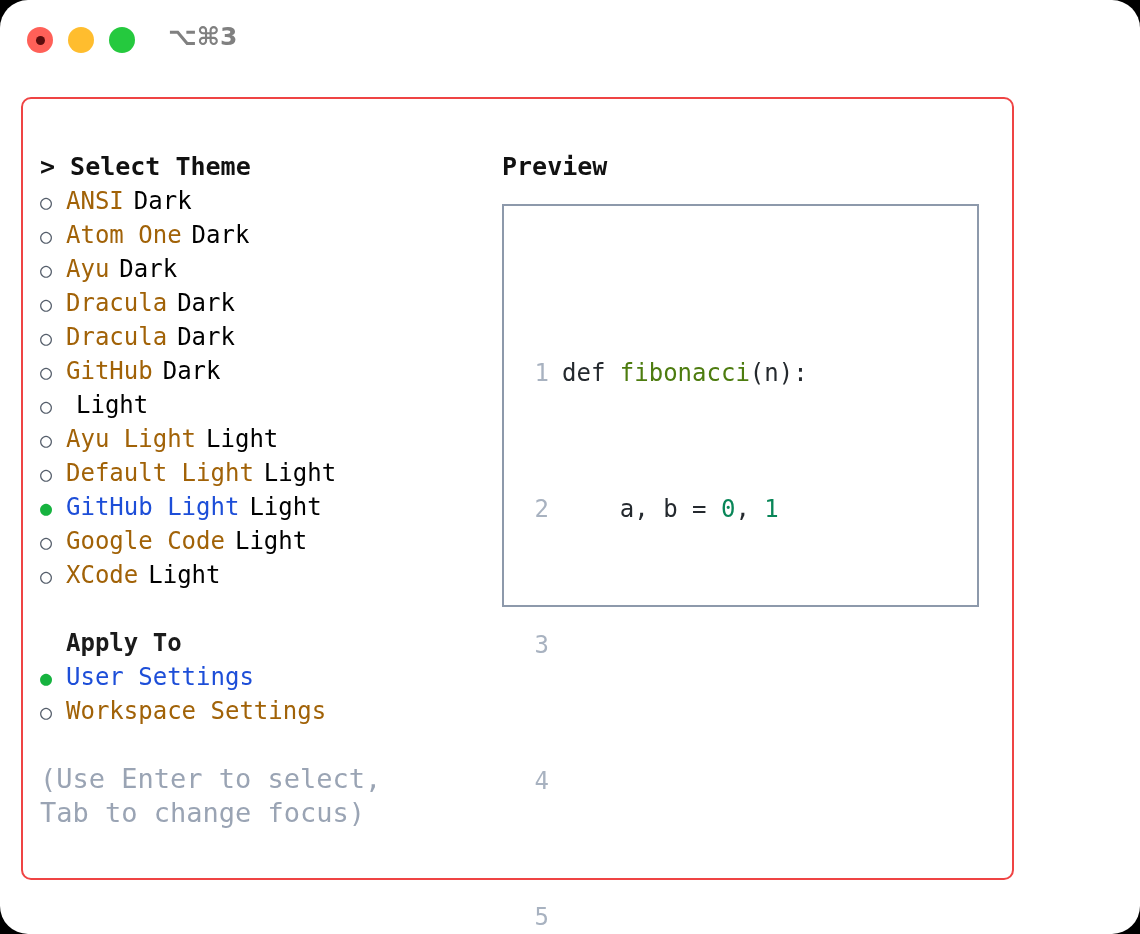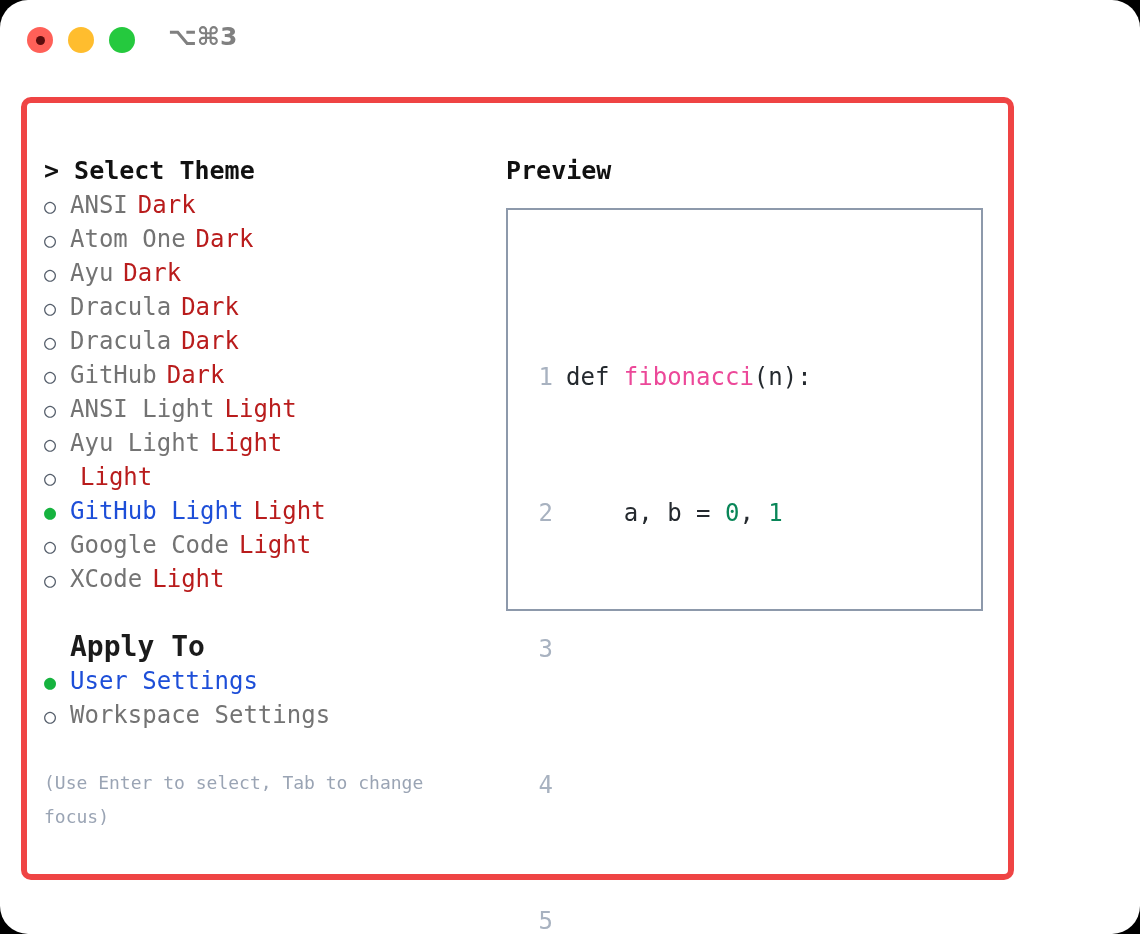"> Select Theme" .panel { border: 6px solid #ef4444 -> 2px solid #ef4444 }
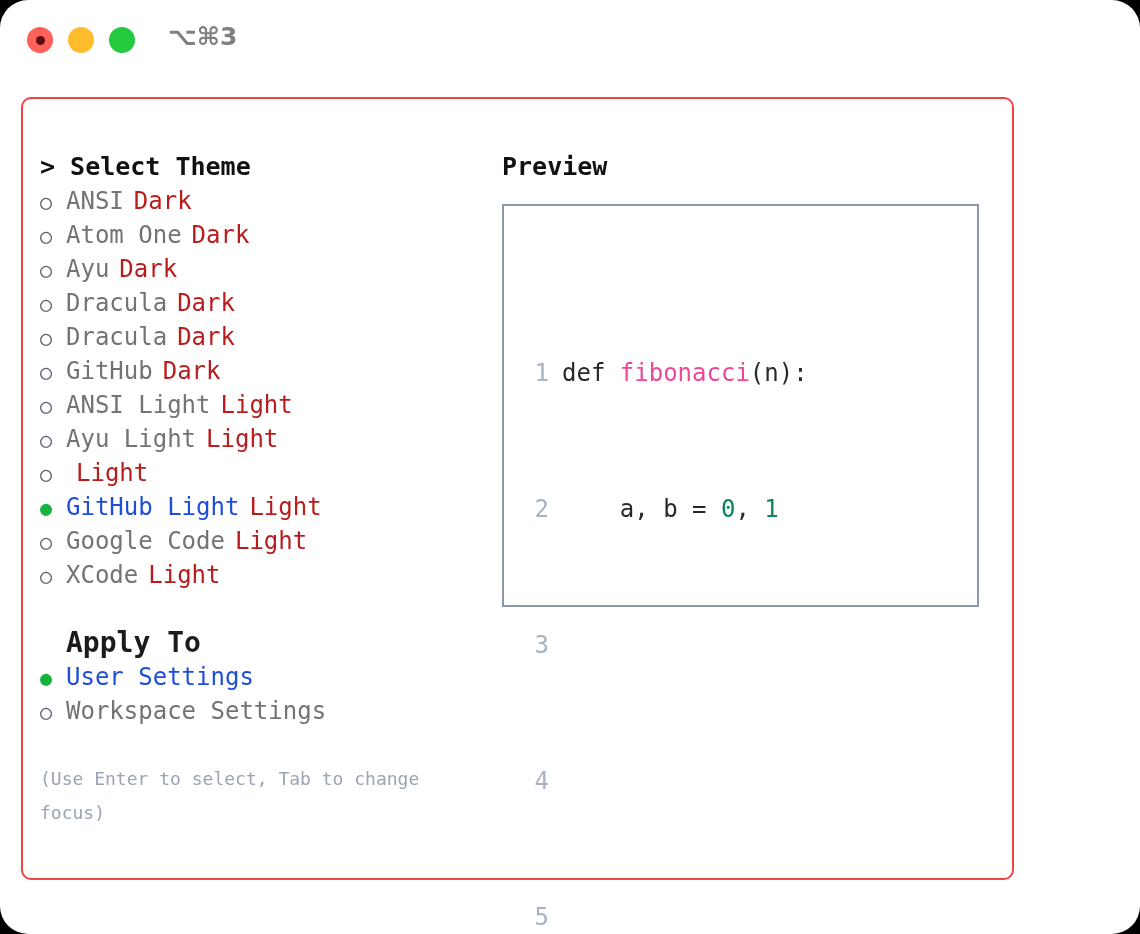"ANSI" .opt-label { color: #737373 -> #a16207 }
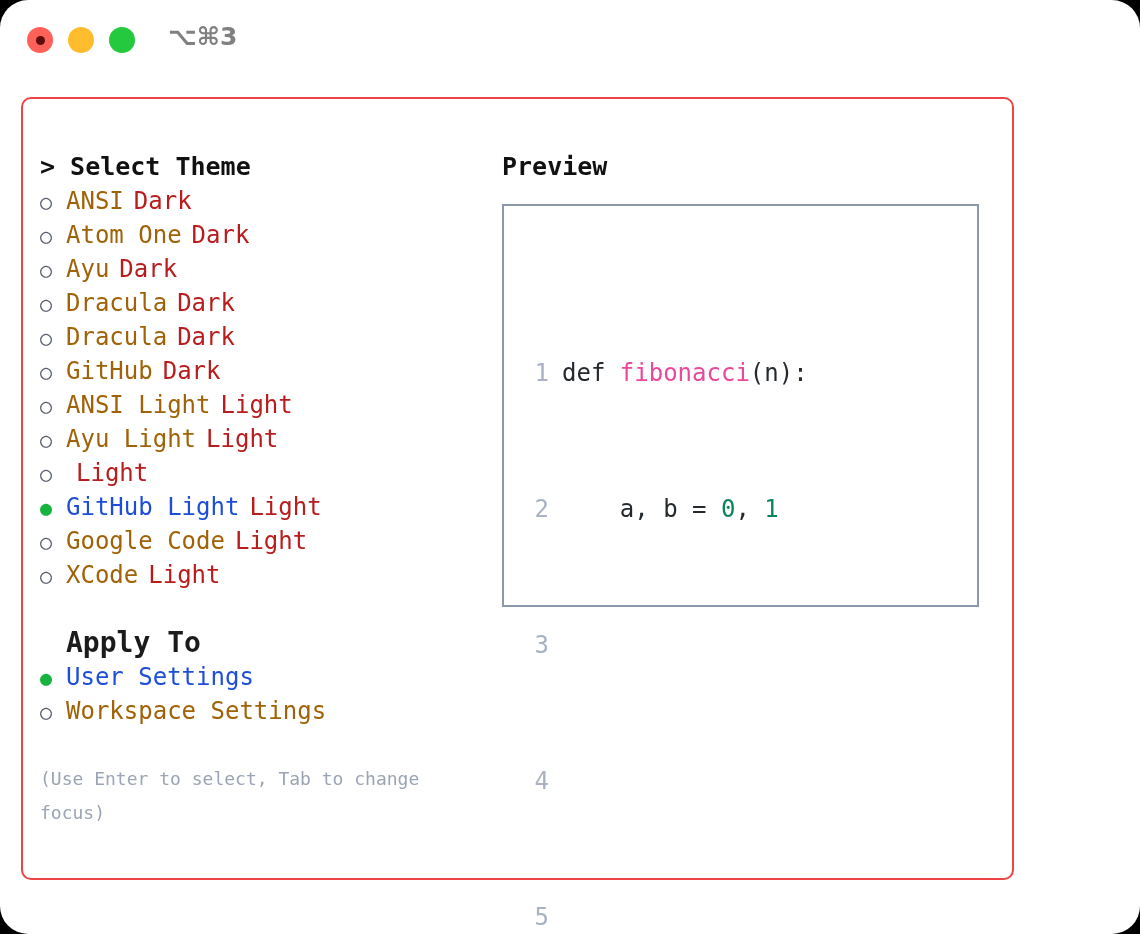"Dark" .opt-tag { color: #b91c1c -> #000000 }
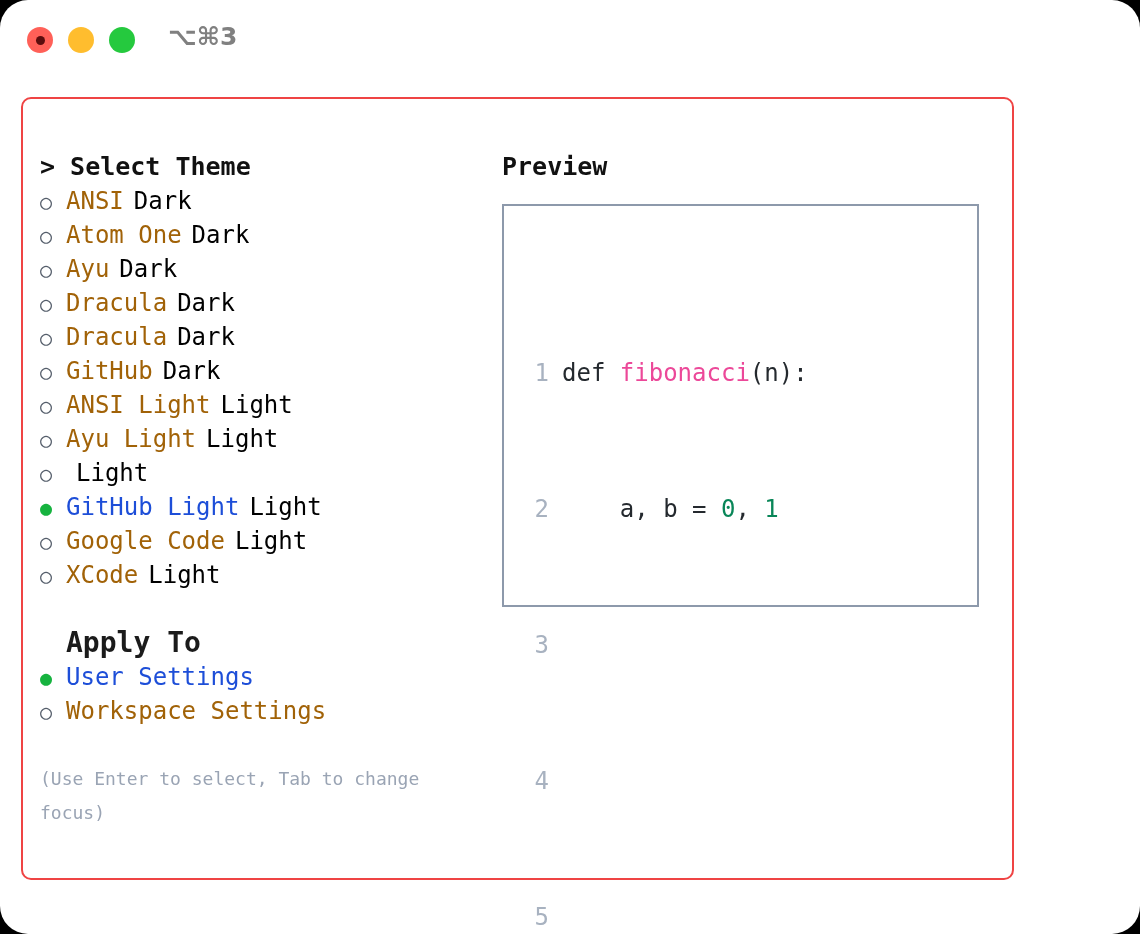"fibonacci" .tok-fn { color: #ec4899 -> #4d7c0f }
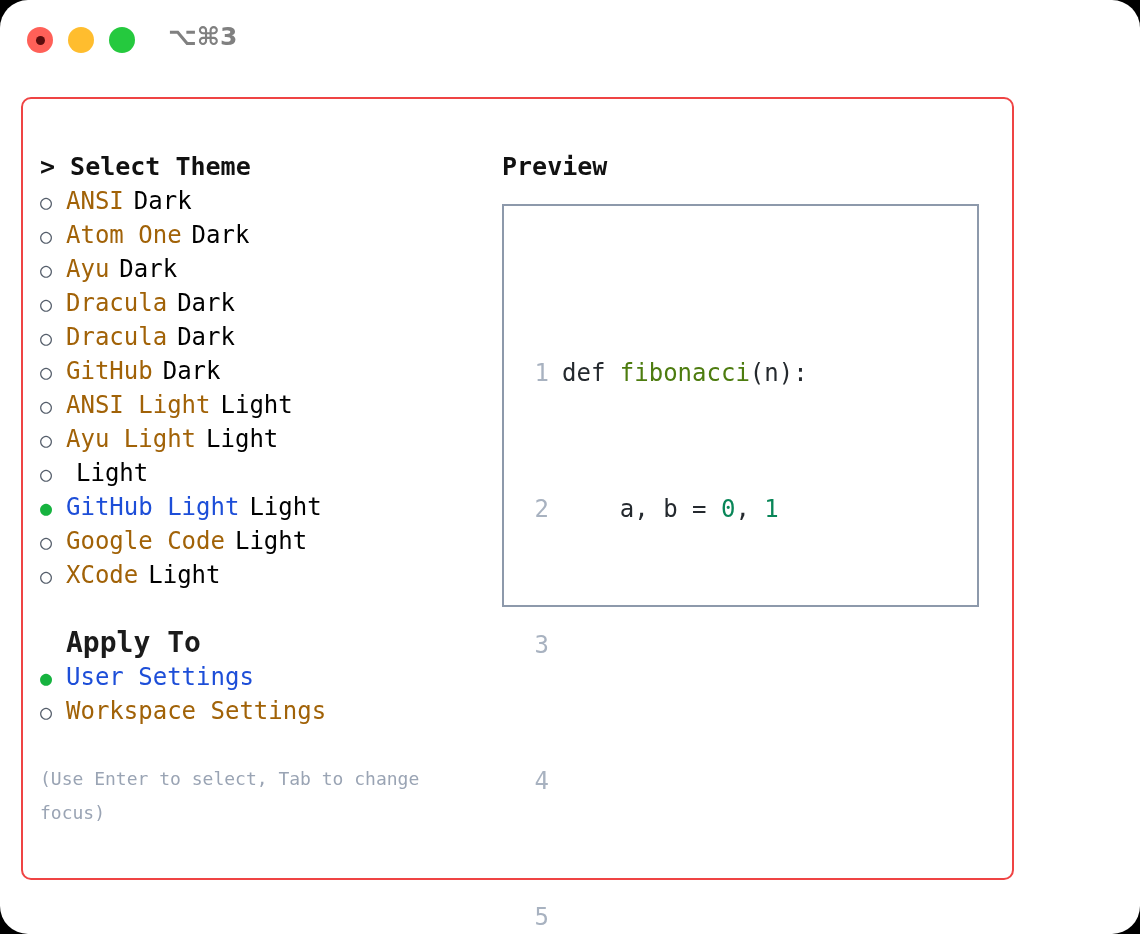"ANSI Light" span.opt-label { html: <span>ANSI Light</span> -> none }
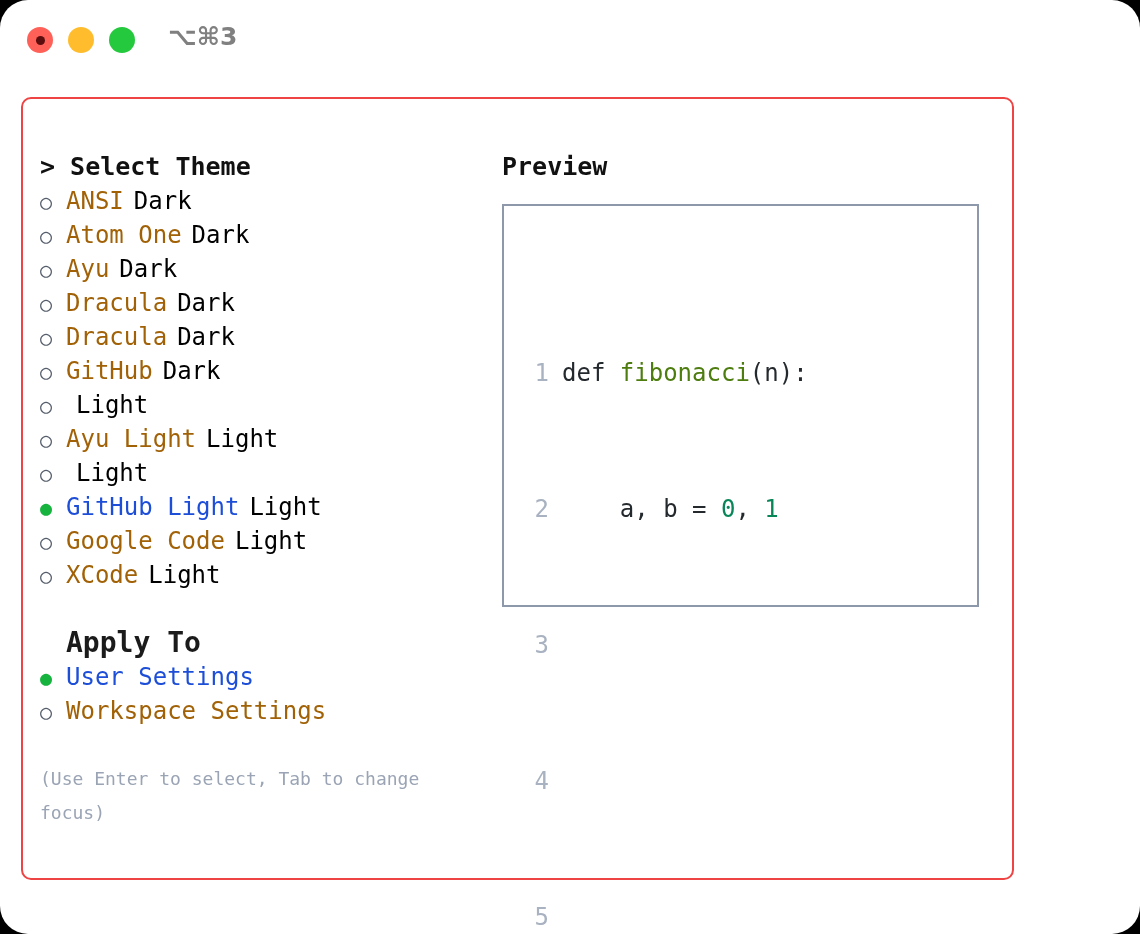"Default Light" span.opt-label { html: none -> <span>Default Light</span> }
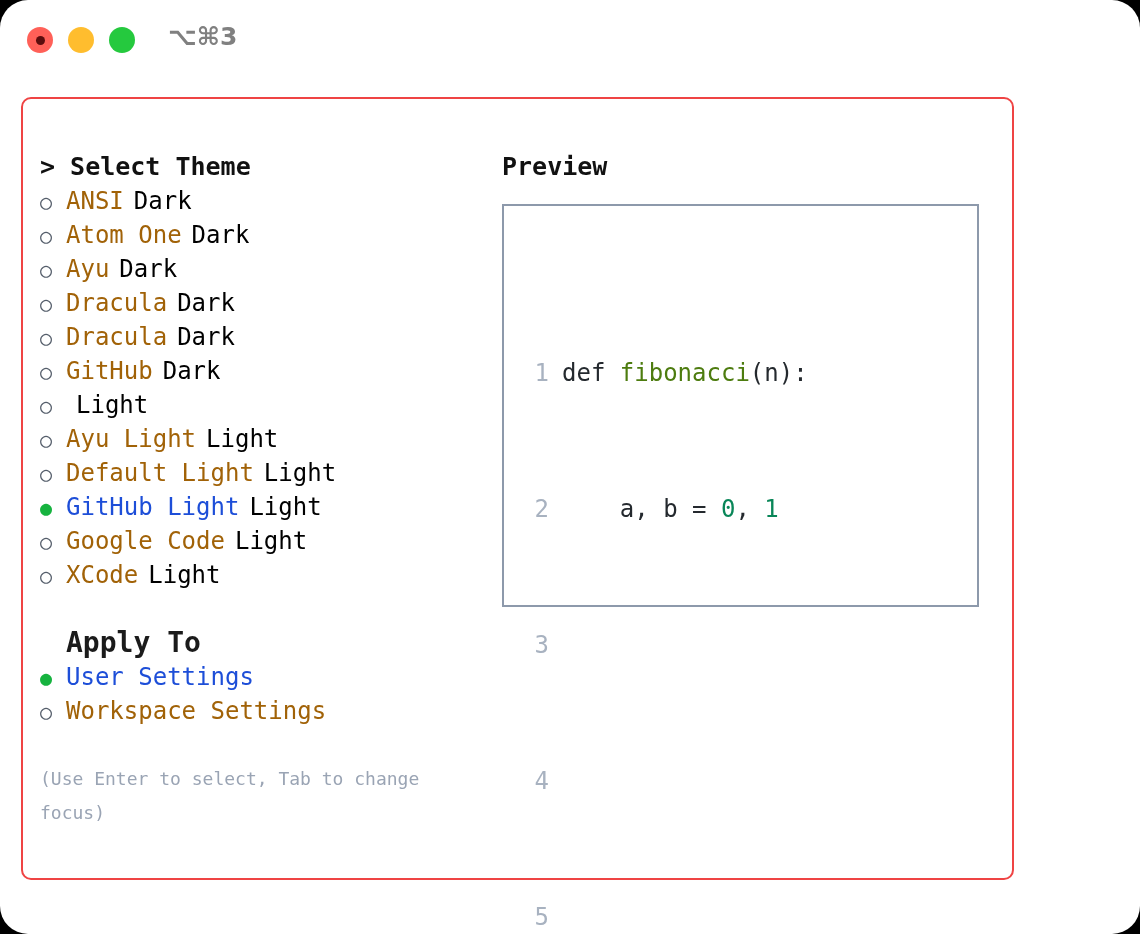"Apply To" .apply-head { font-size: 28px -> 24px }
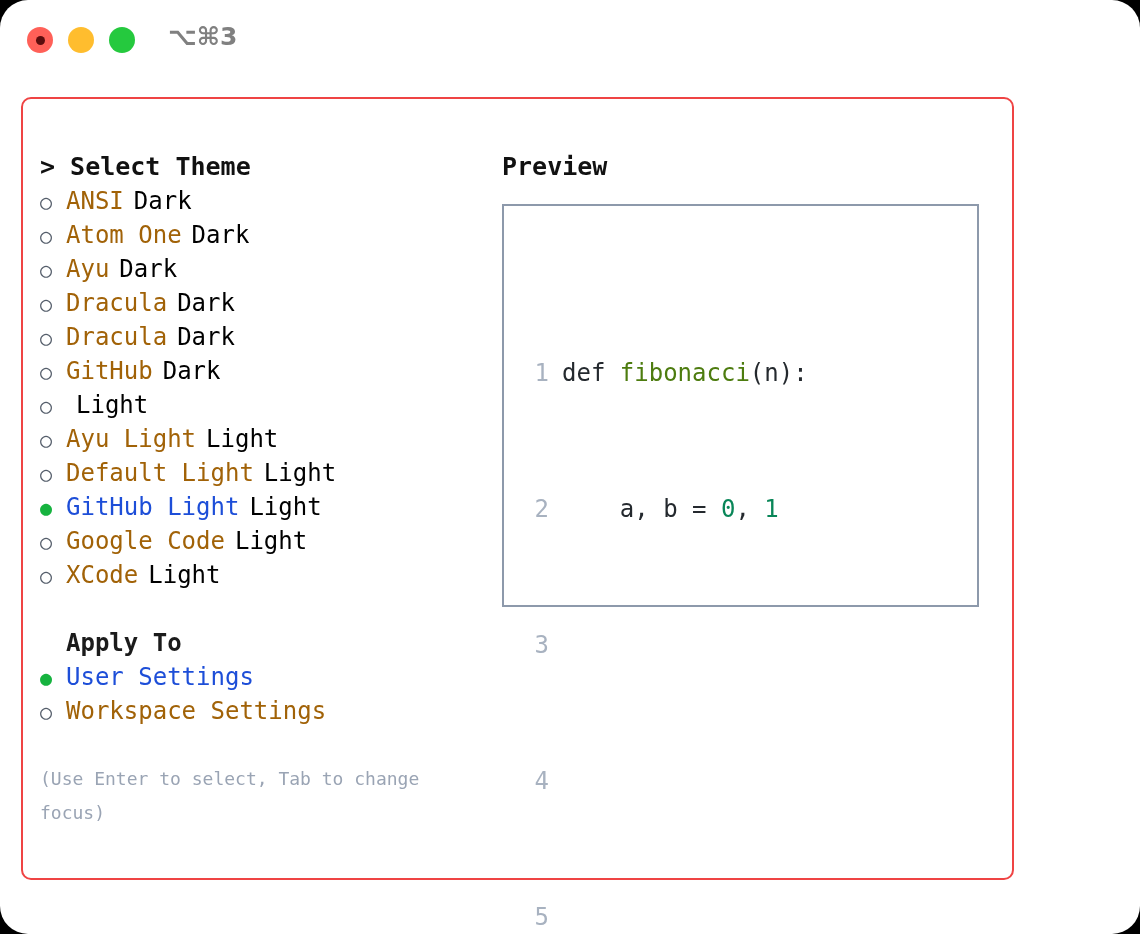"(Use Enter to select, Tab" .hint { font-size: 18px -> 27px }
